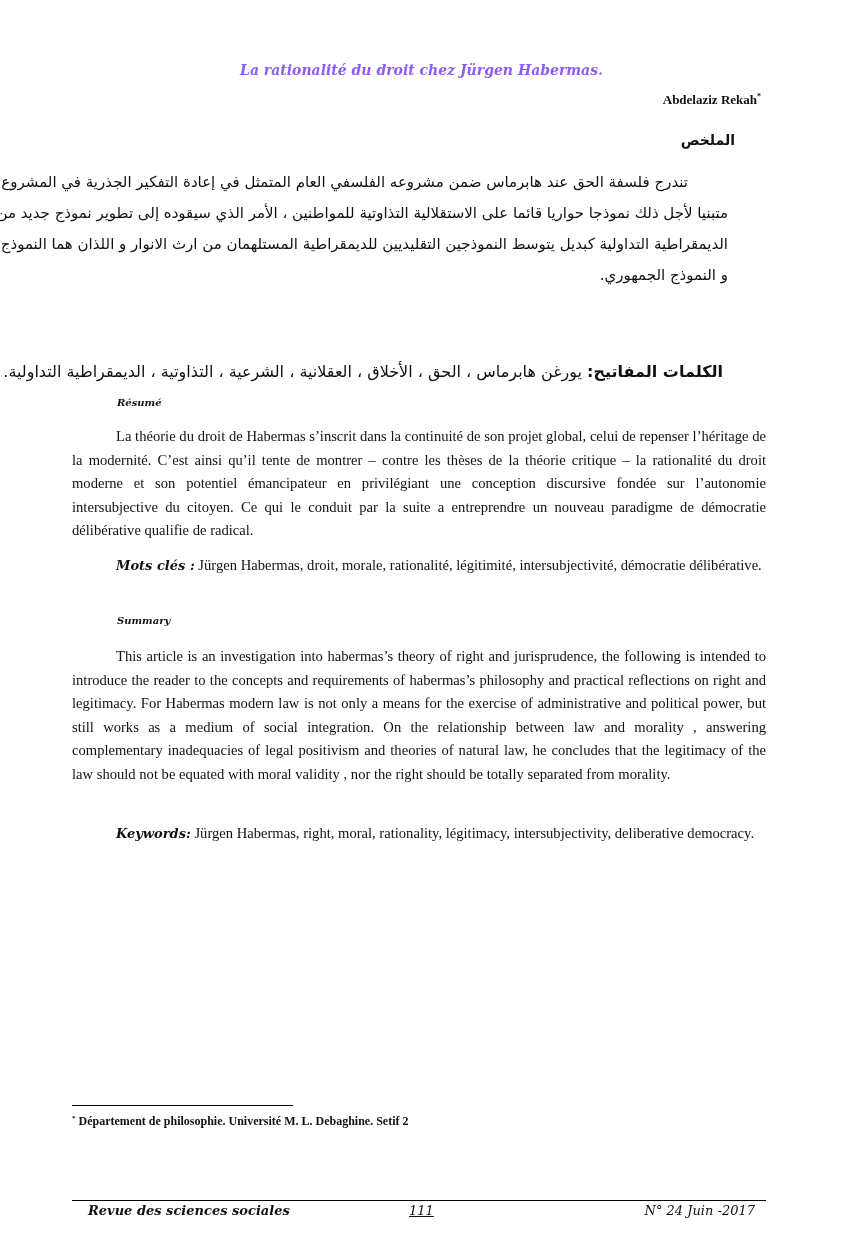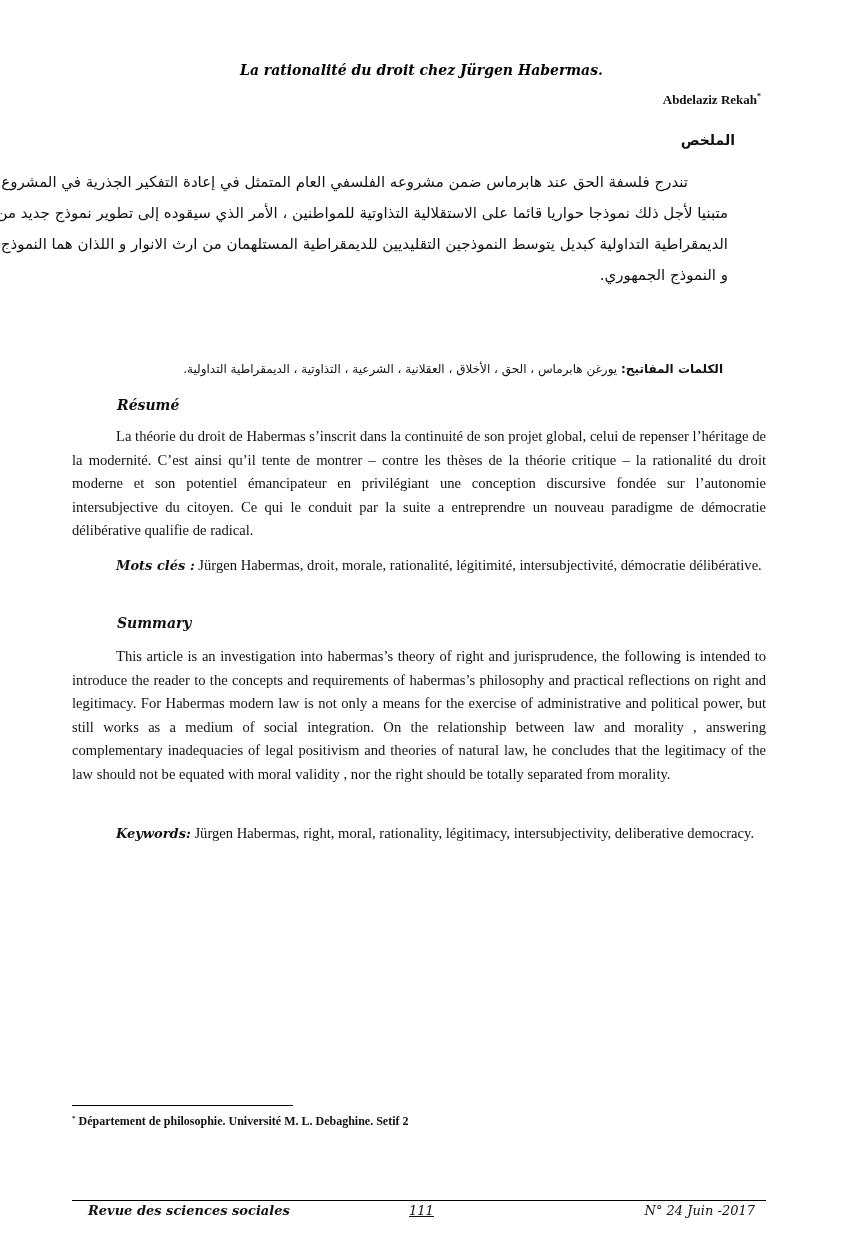"La rationalité du droit chez" .title { color: #000000 -> #8b5cf6 }
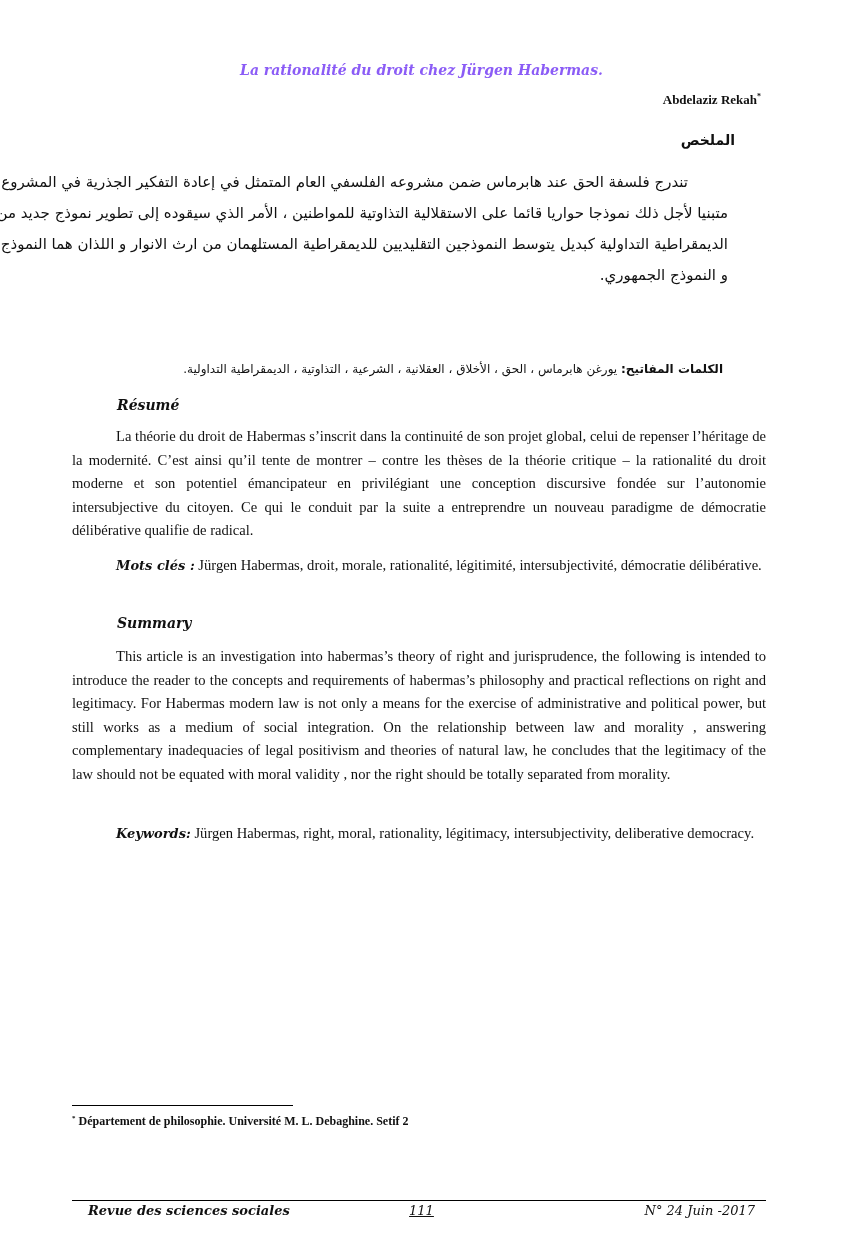"الكلمات المفاتيح: يورغن هابرماس ،" .ar-keywords { font-size: 12px -> 16px }
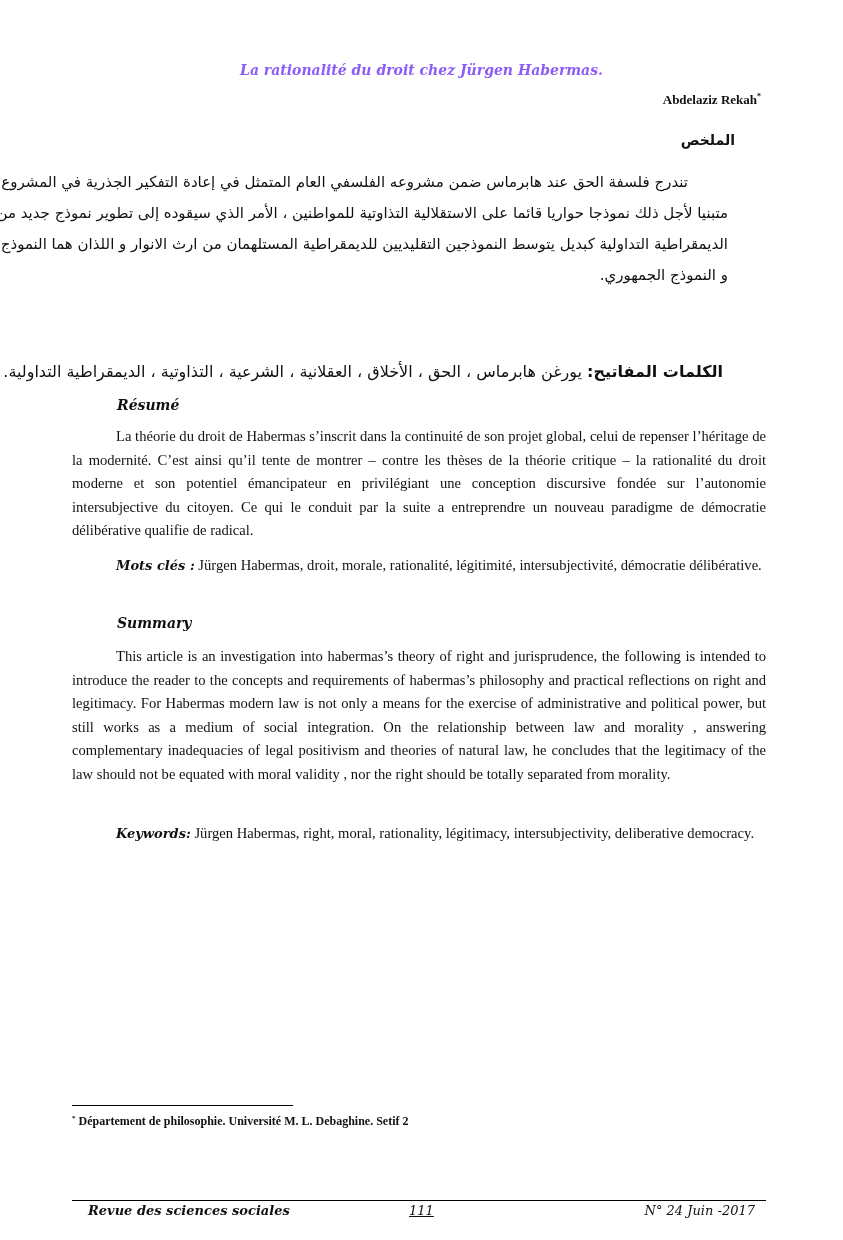"Résumé" .section-head { font-size: 14px -> 10px }
